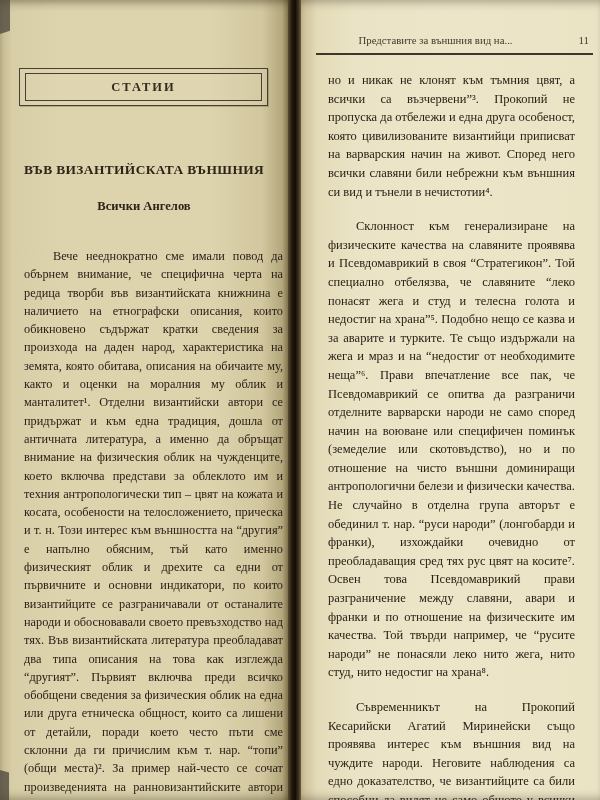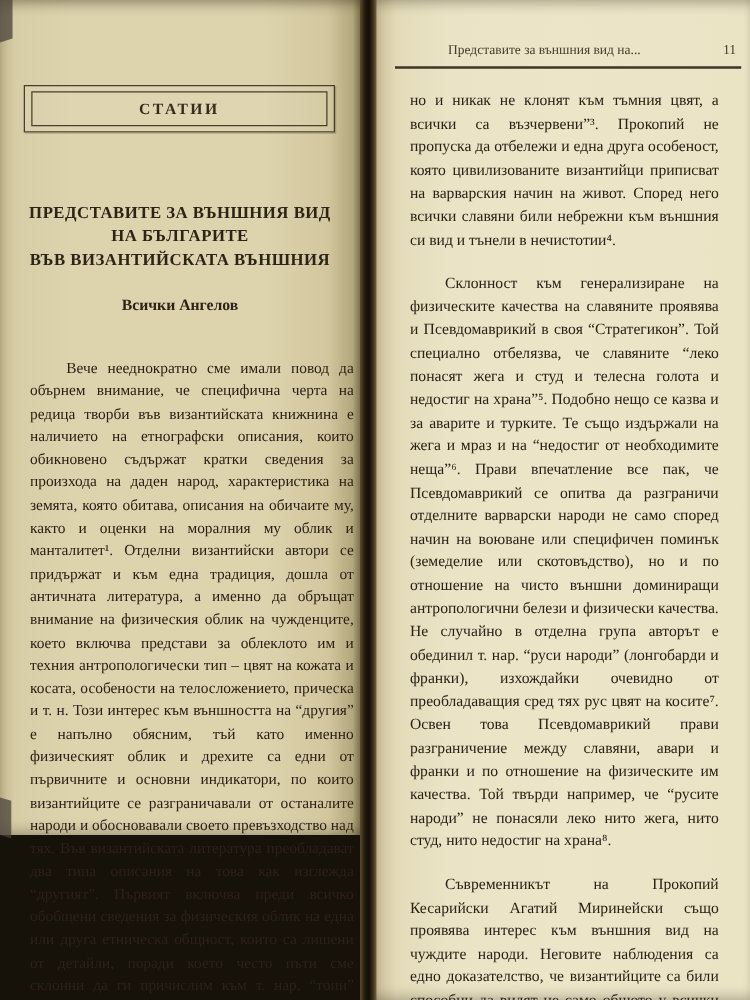"СТАТИИ" .page-left { height: 668px -> 800px }
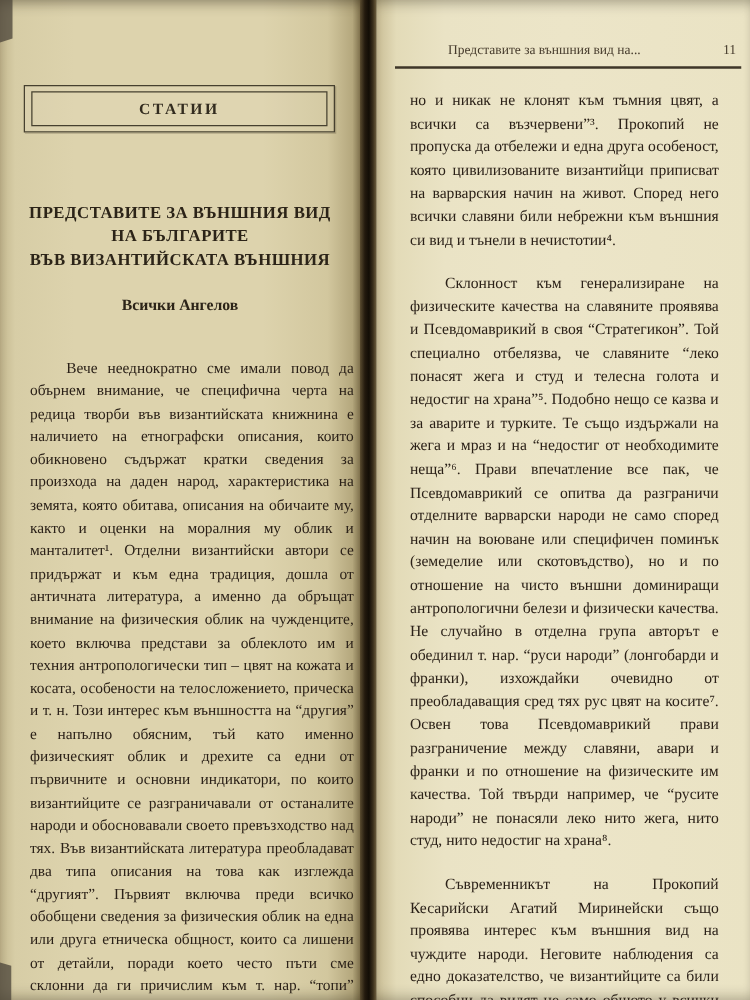"ПРЕДСТАВИТЕ ЗА ВЪНШНИЯ ВИД НА" span { html: <span>ПРЕДСТАВИТЕ ЗА ВЪНШНИЯ ВИД НА БЪЛГАРИТЕ</span> -> none }
